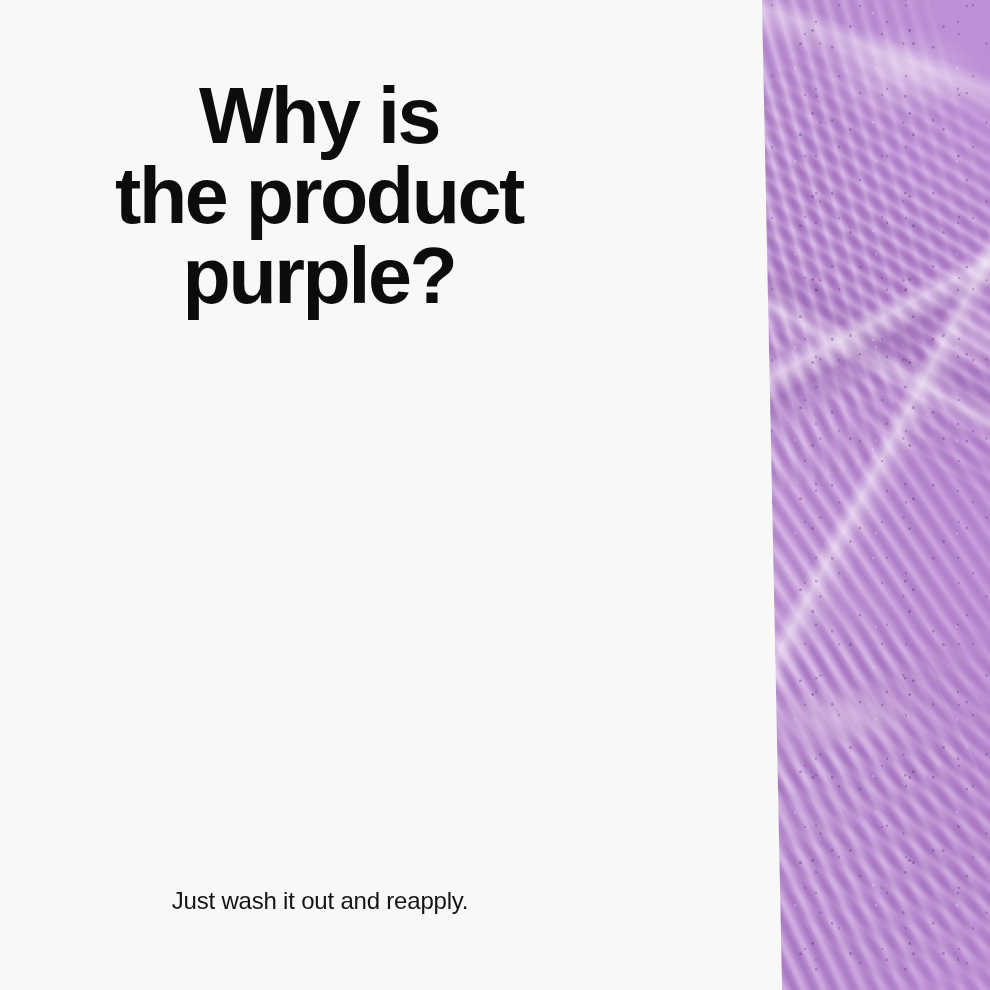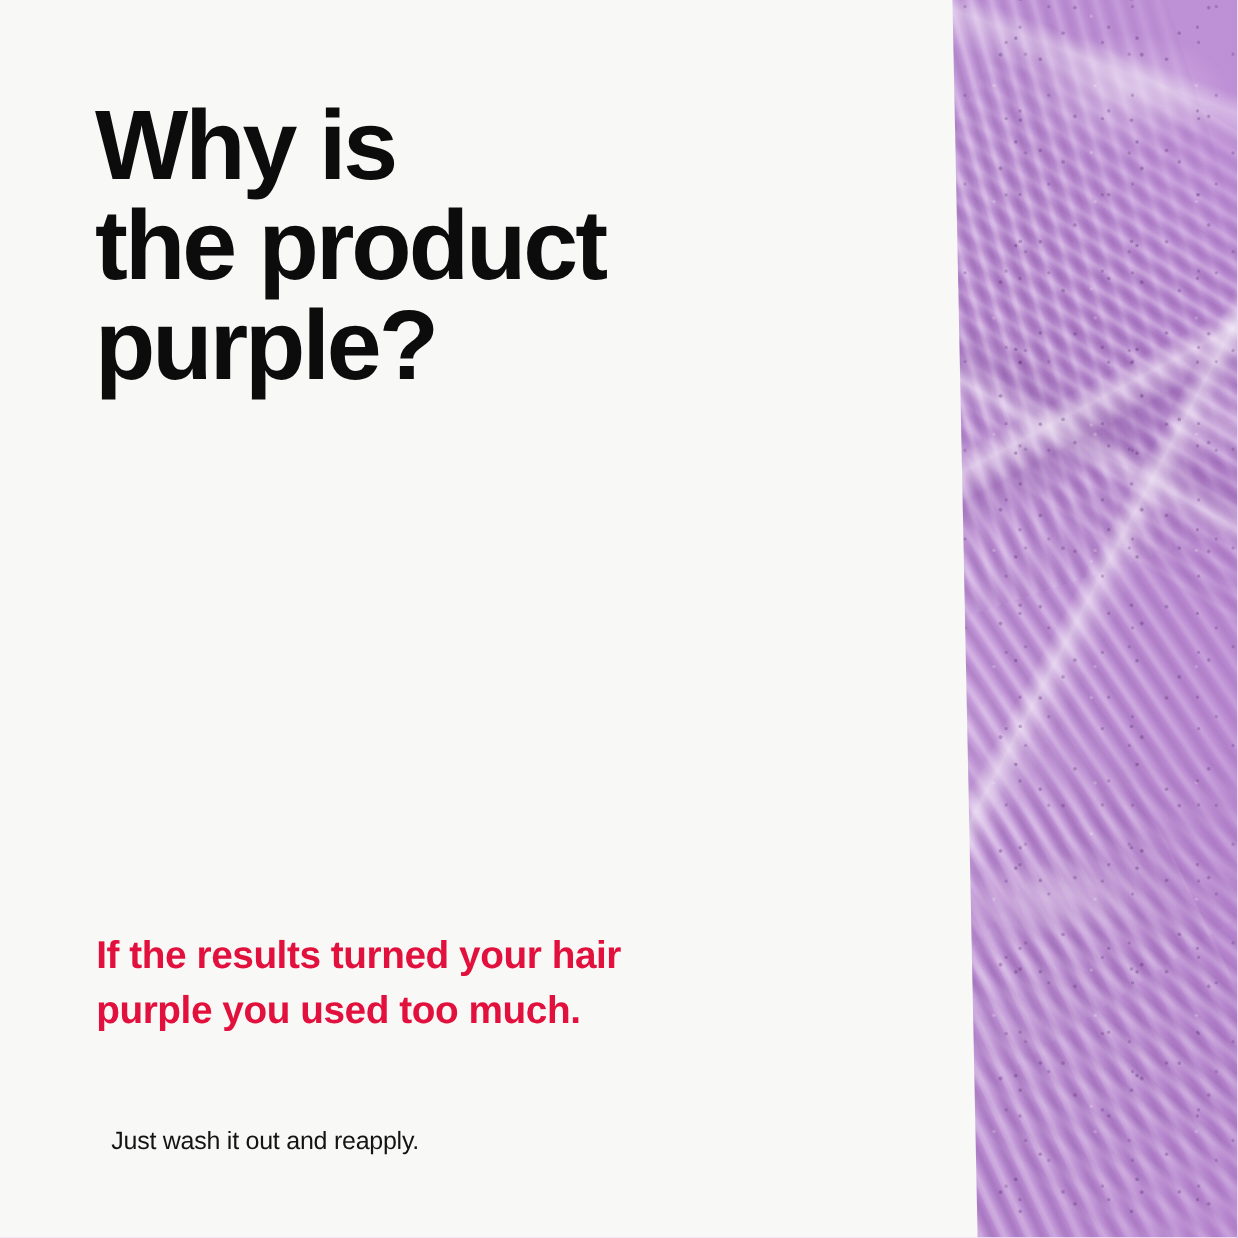"Why is" .text-col { left: 12px -> 0; text-align: none -> center }
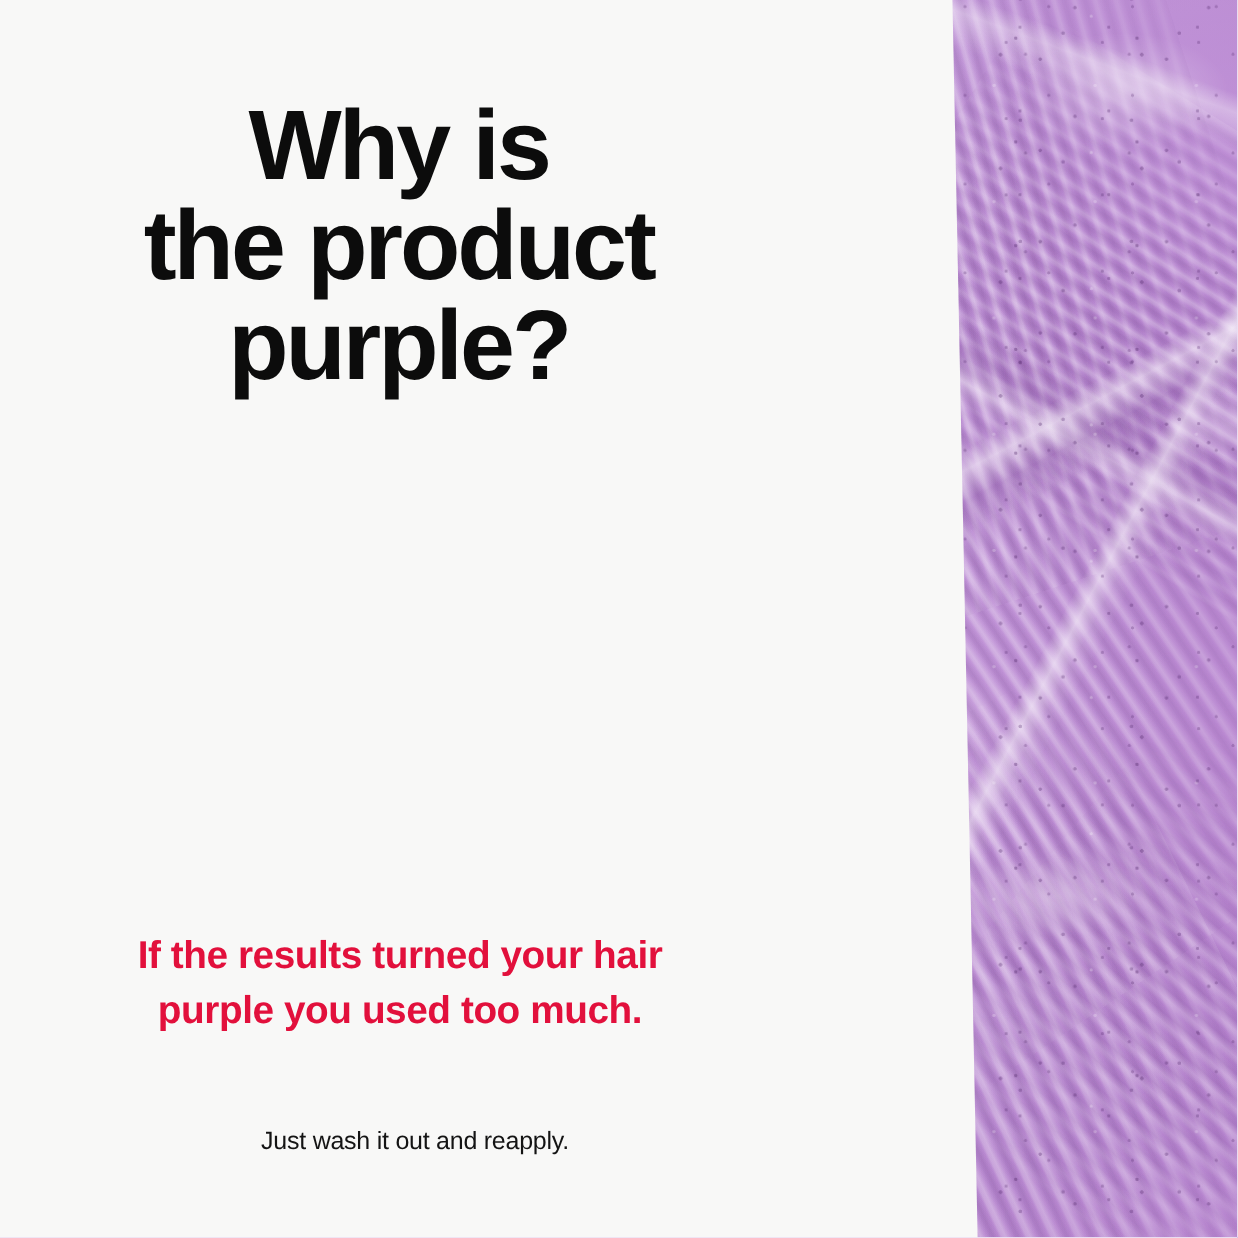"If the results turned your" p.warning-copy { html: <p>If the results turned your hair purple you used too much.</p> -> none }
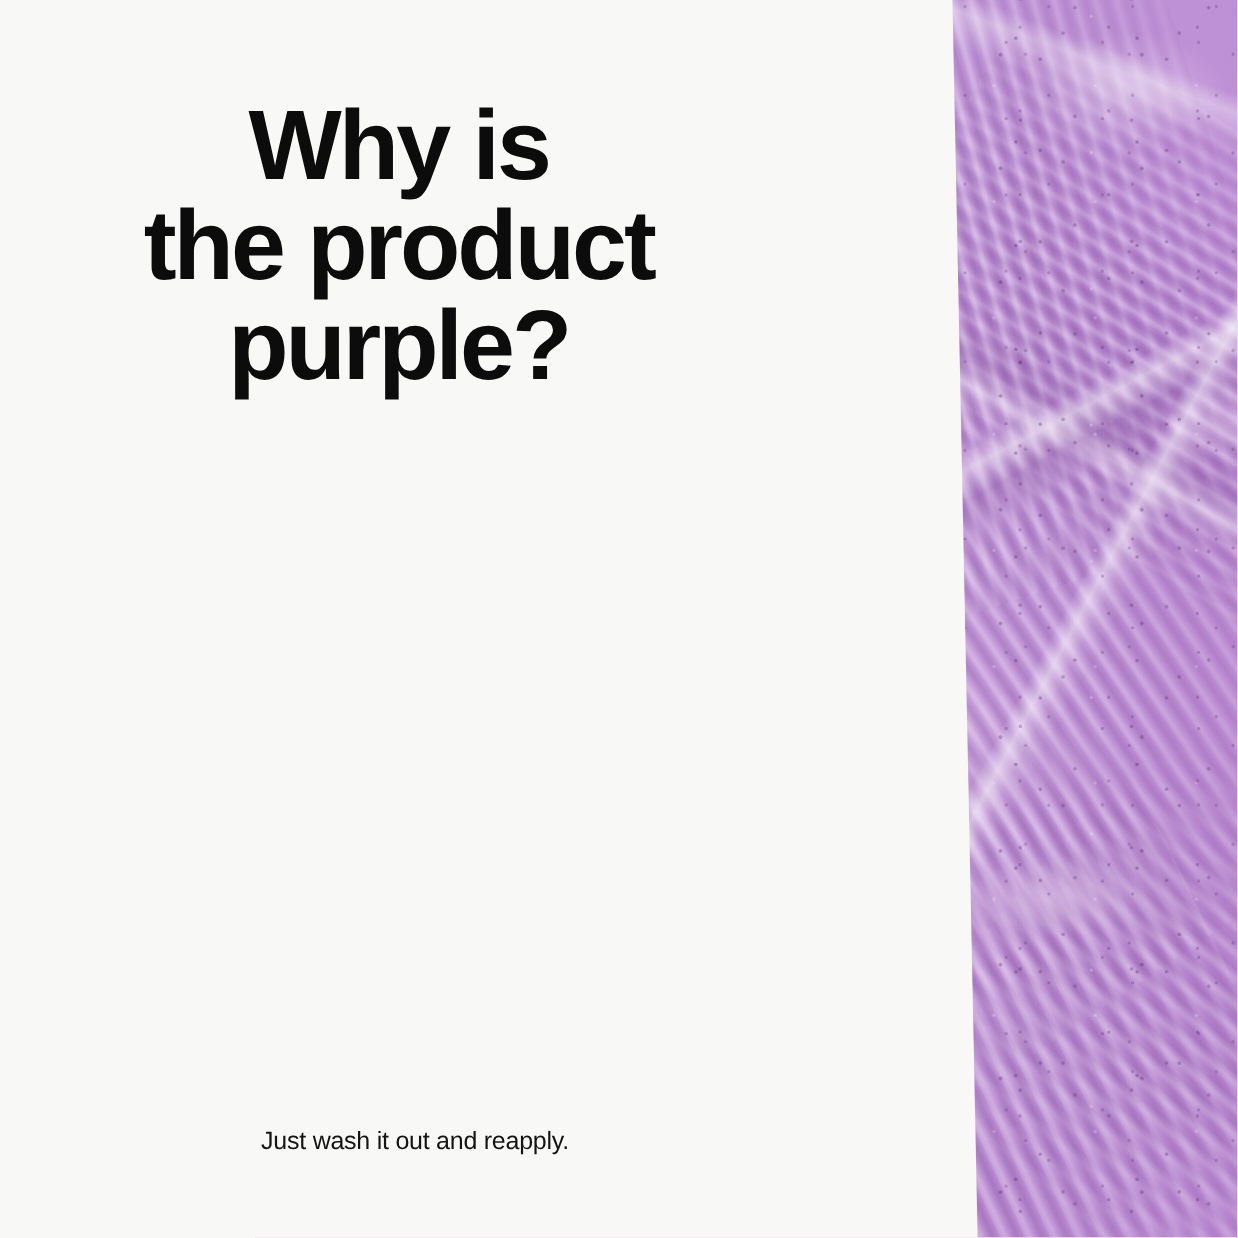"Just wash it out and" .closing-copy { font-size: 20px -> 24px; margin: 12px -> 0 }
